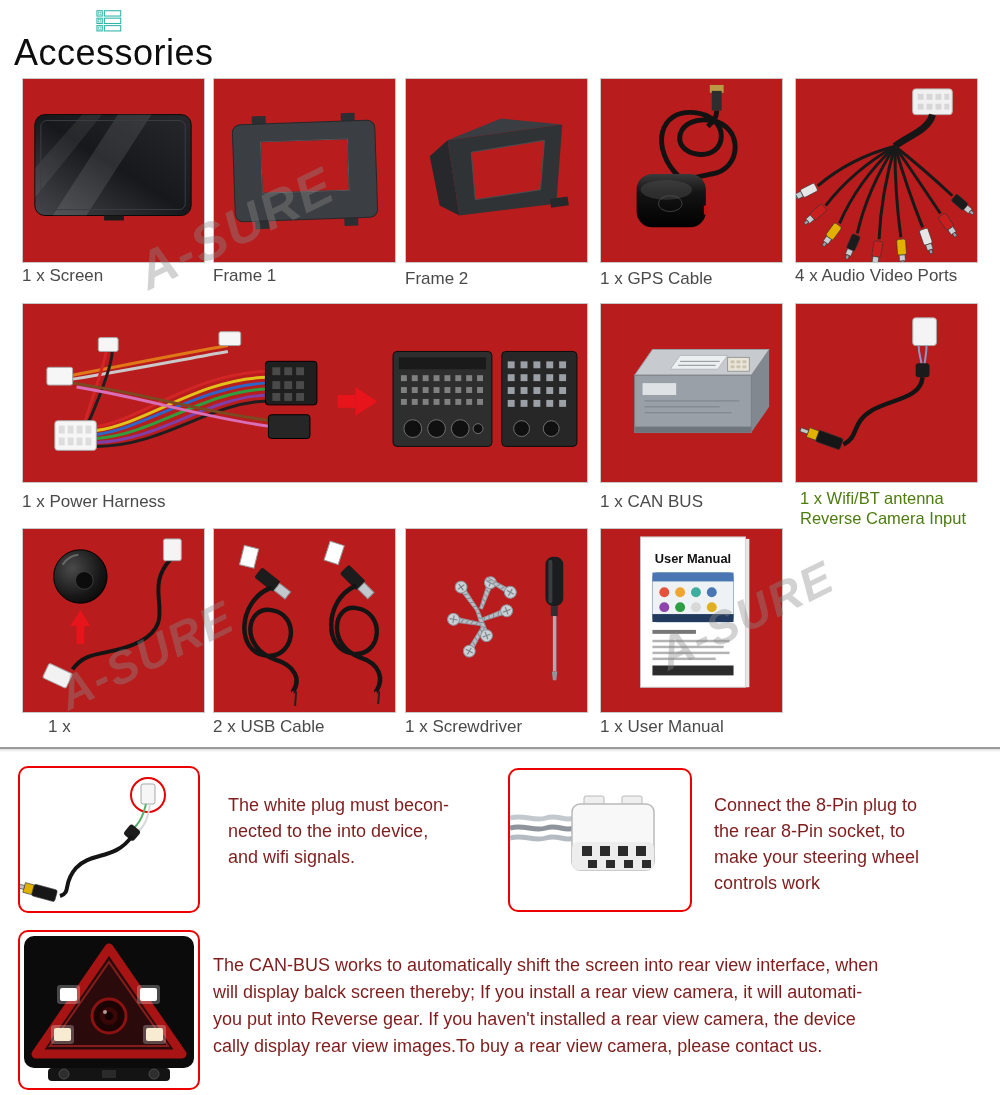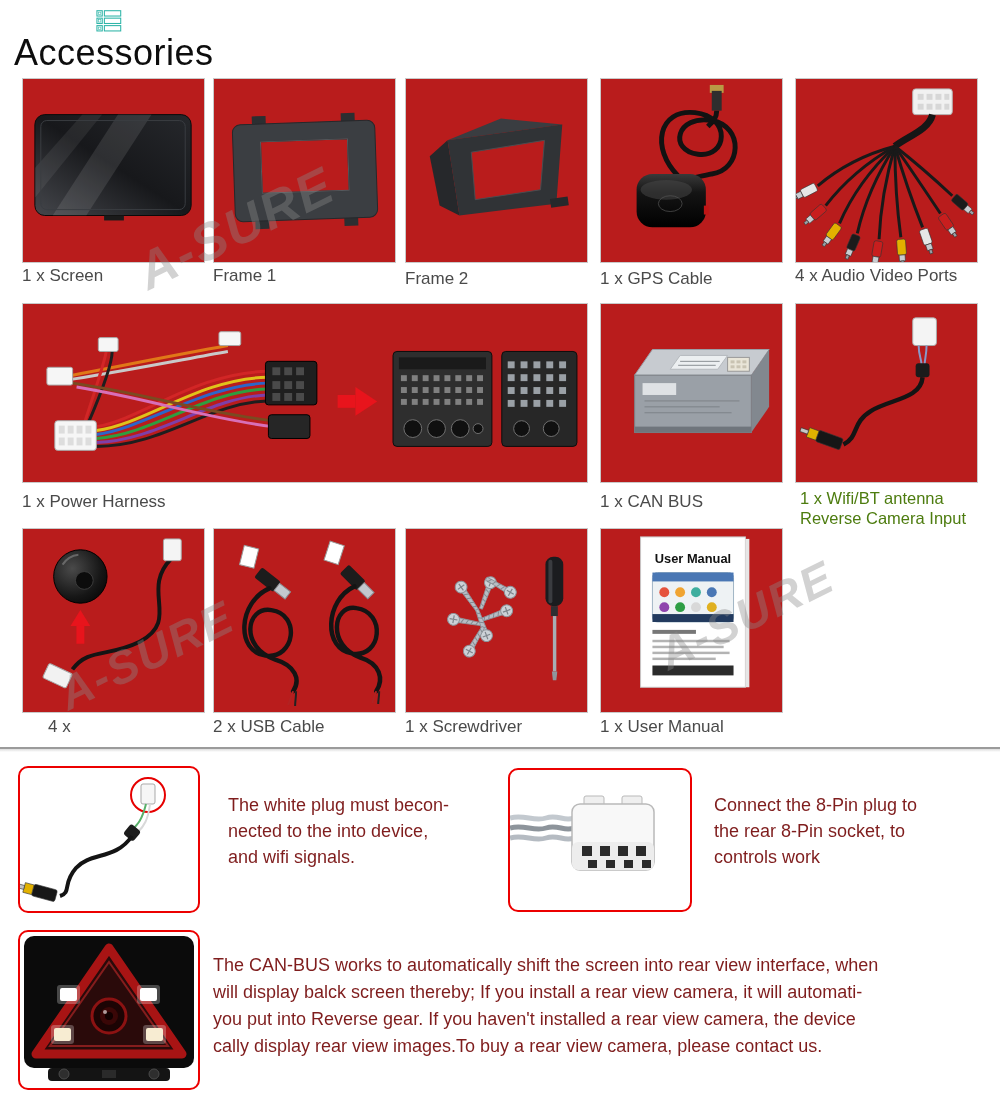"4 x" div.caption { text: 4 -> 1 }
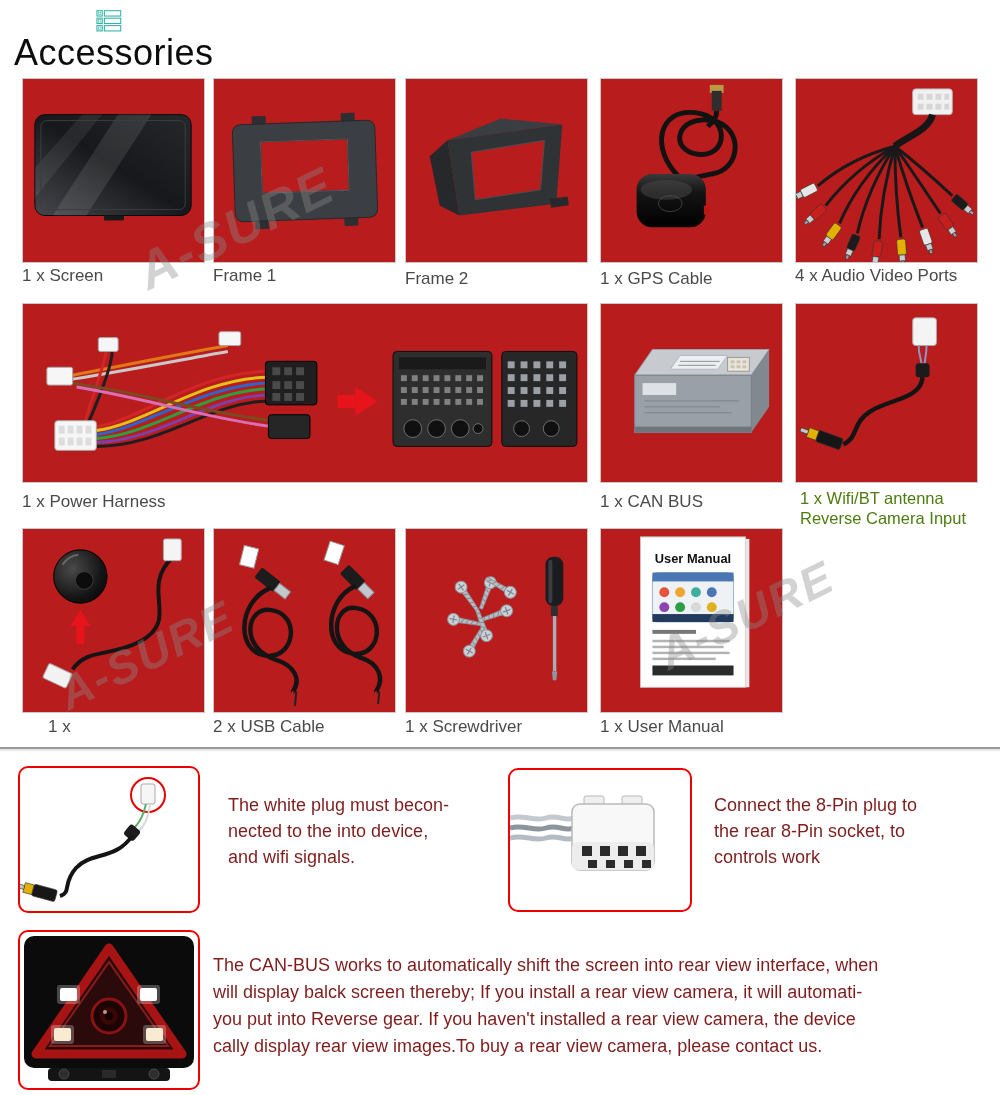"make your steering wheel" div { html: none -> <div>make your steering wheel</div> }
